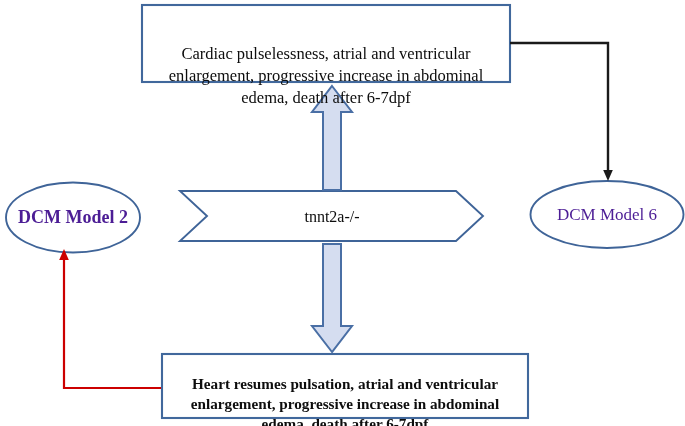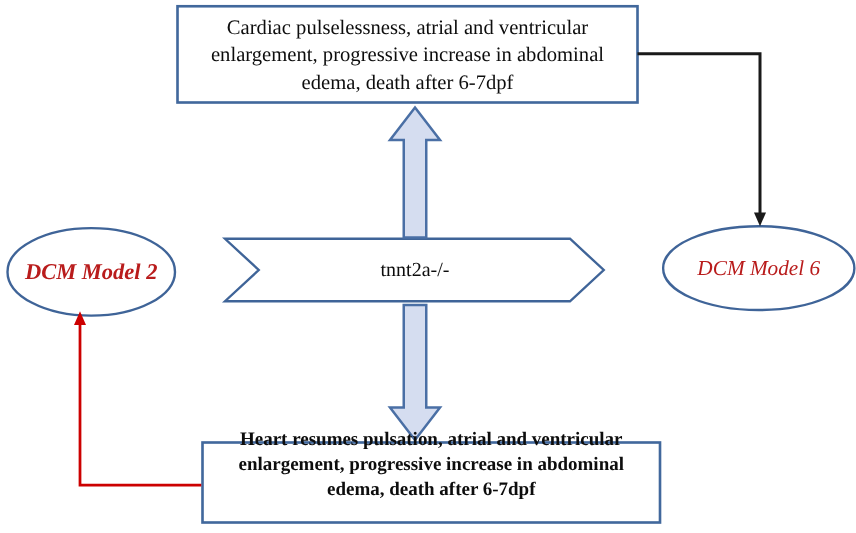"Cardiac pulselessness, atrial and" .flow-box { margin-top: none -> 32px }
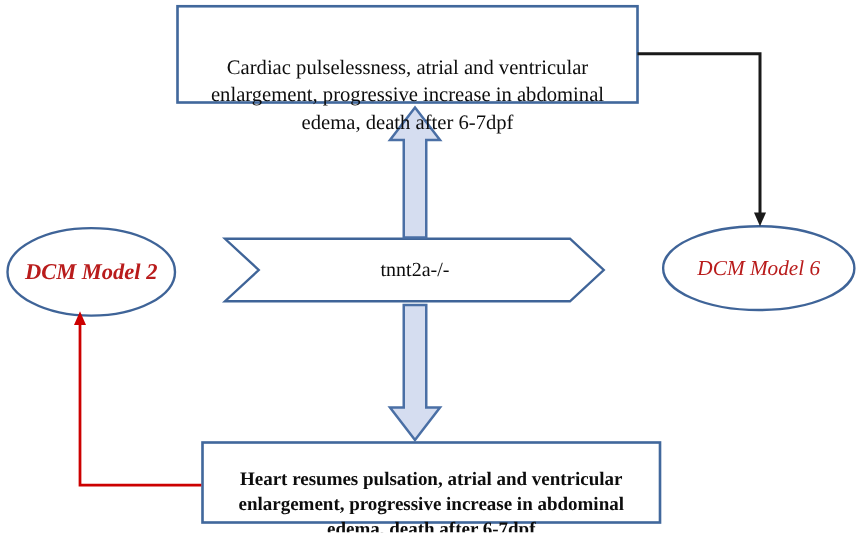"DCM Model 2" .ellipse-label { color: #b91c1c -> #4c1d95; font-style: italic -> none }
